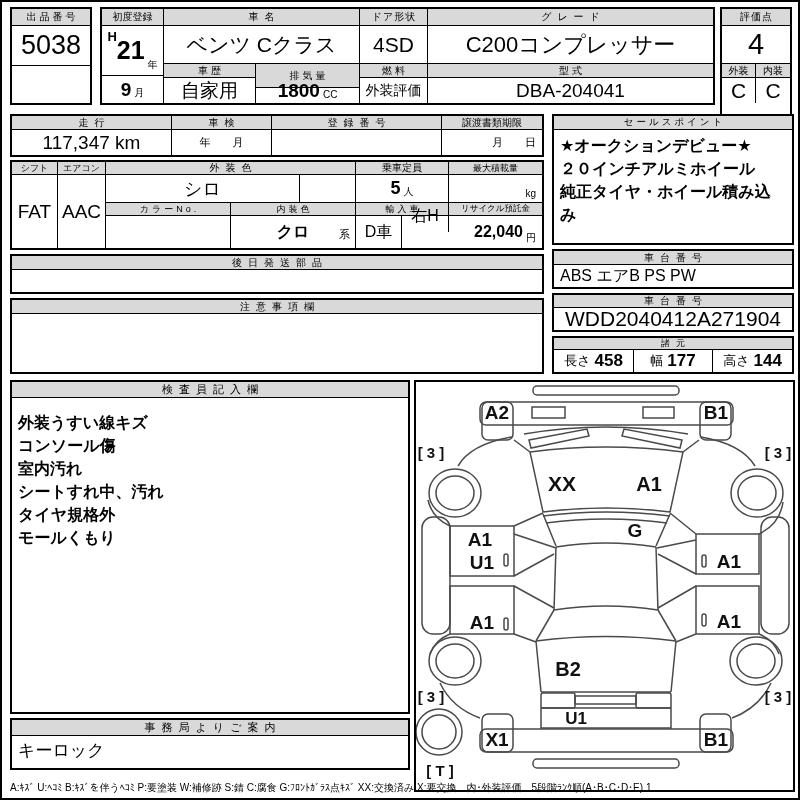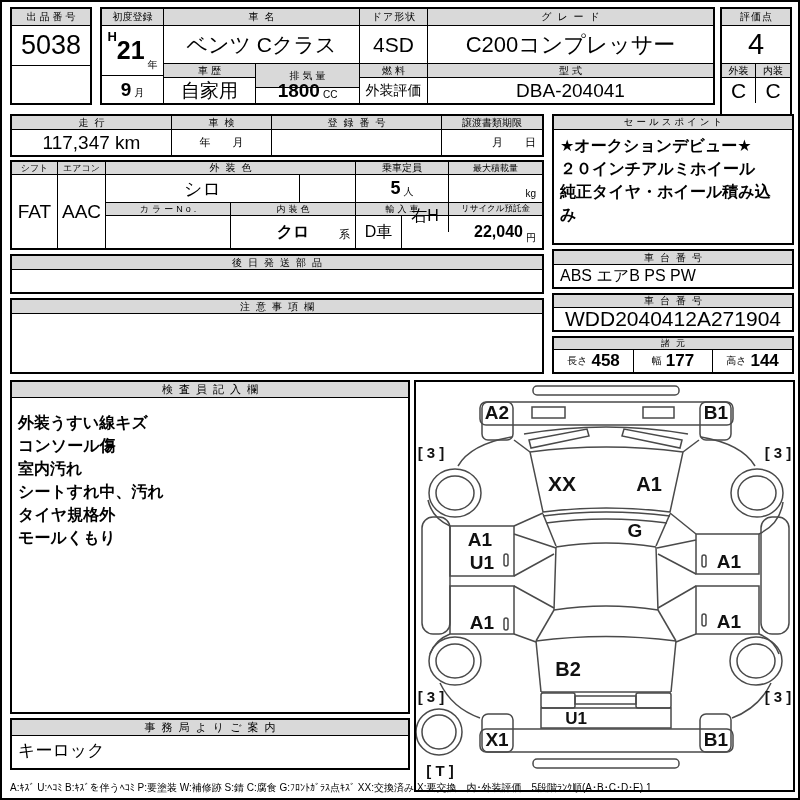"長さ" .dimlab { font-size: 10px -> 13px }
